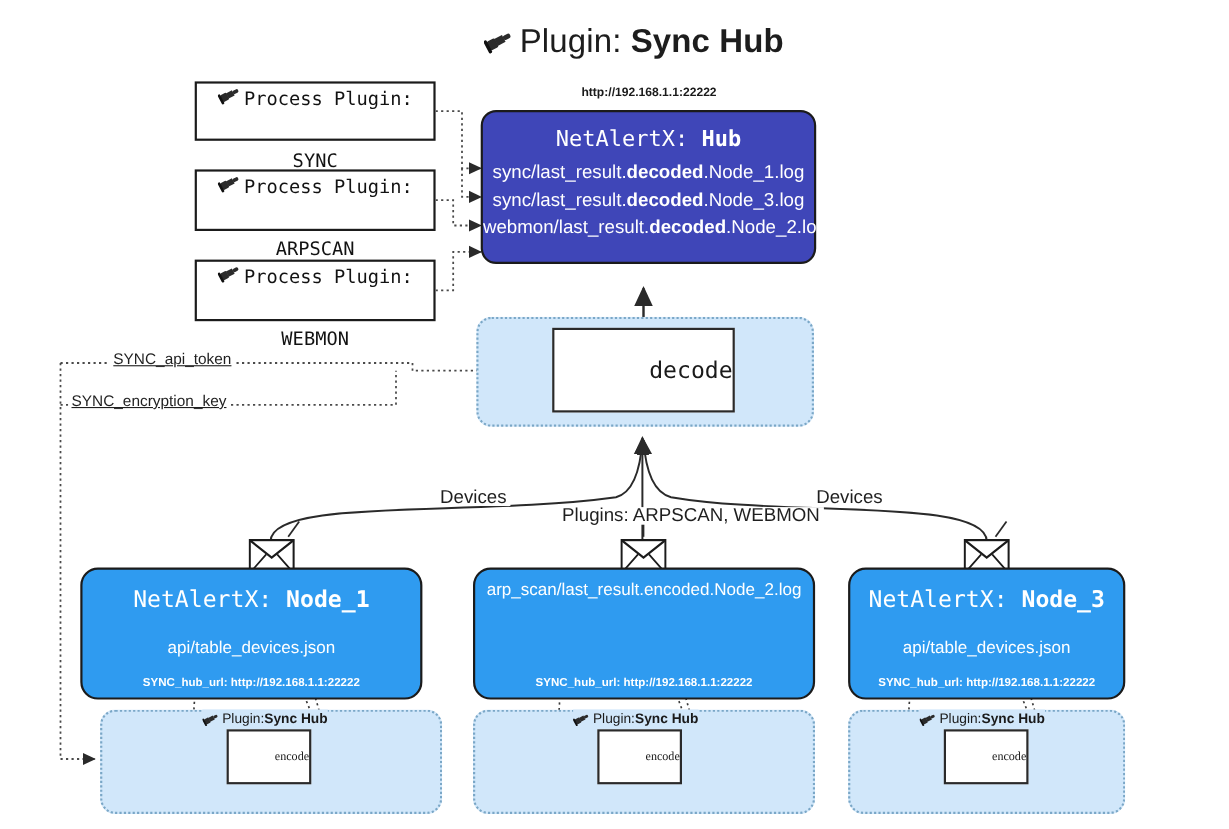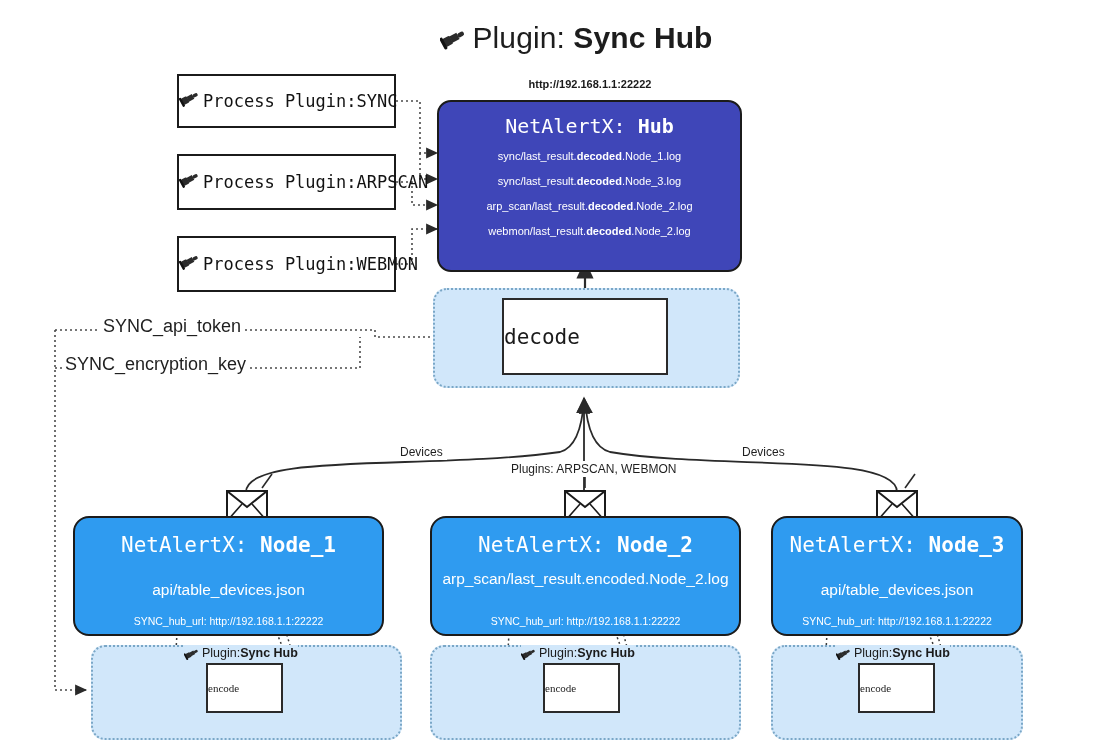"Process Plugin:" .procbox { flex-direction: row -> column; gap: none -> 31px }
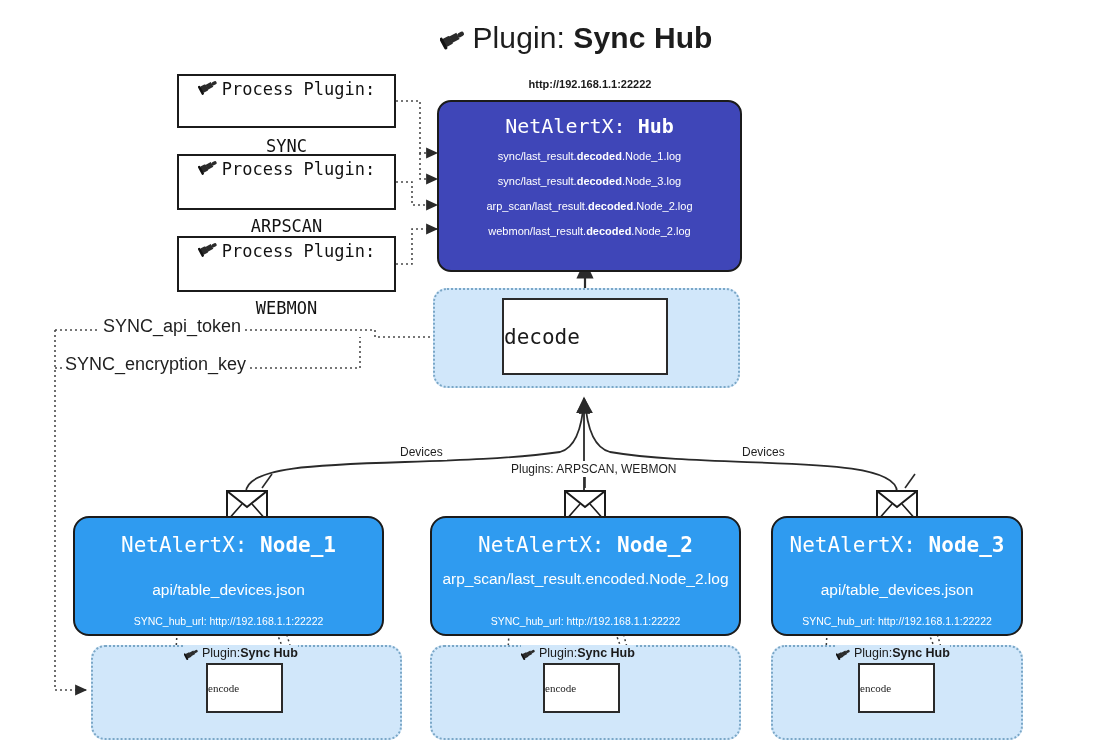"NetAlertX: Hub" div.node { height: 172px -> 140px }
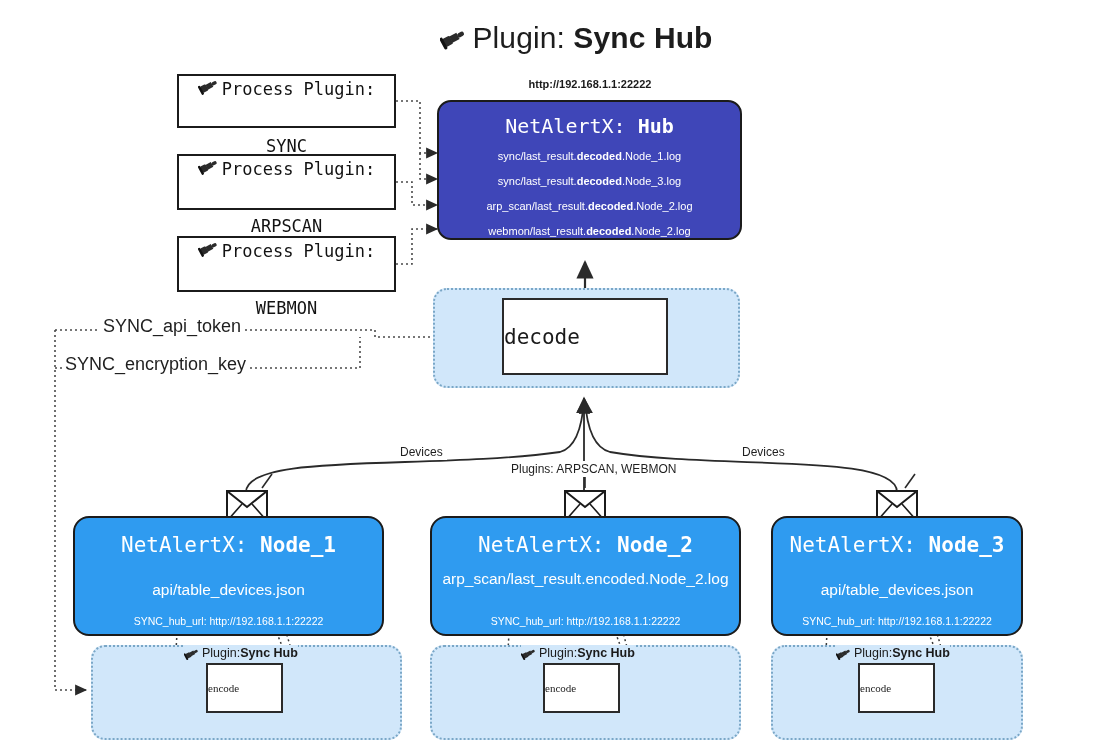"sync/last_result.decoded.Node_1.log" .hub-line { font-size: 11px -> 17px }
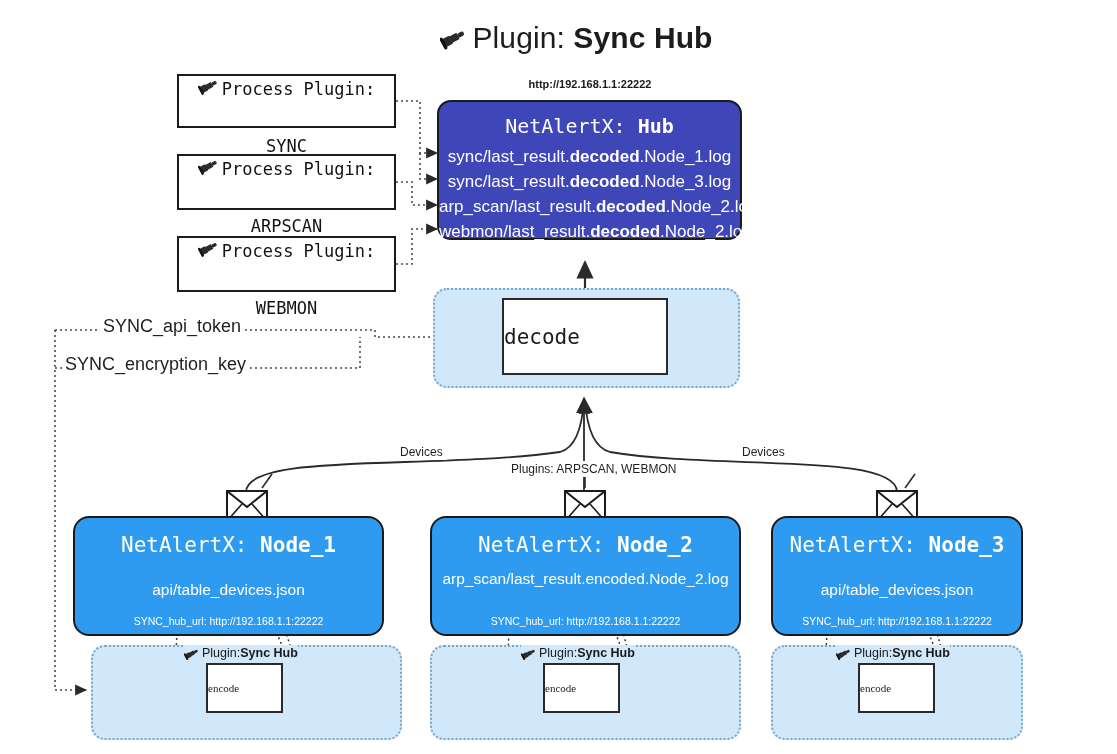"arp_scan/last_result.decoded.Node_2.log" div.hub-line { html: <div> <span>arp_scan/last_result.</span><b>decoded</b><span>.Node_2.log</span> </div> -> none }
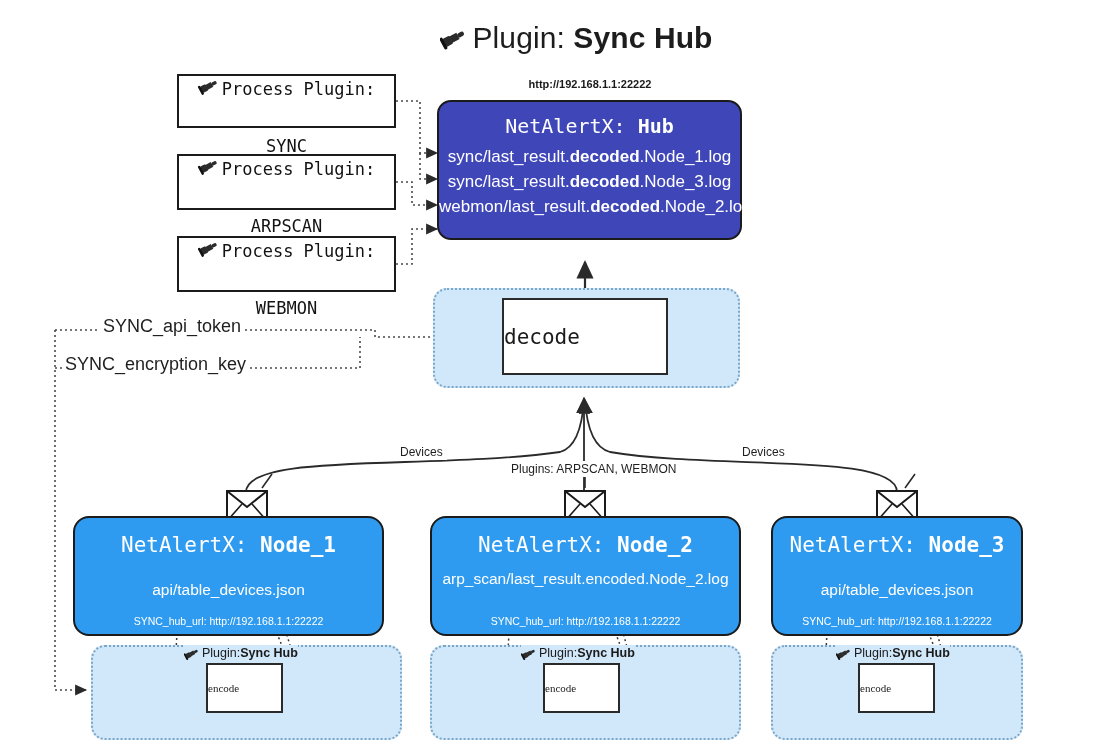"SYNC_api_token" .tok-label { font-size: 18px -> 14px; text-decoration: none -> underline }
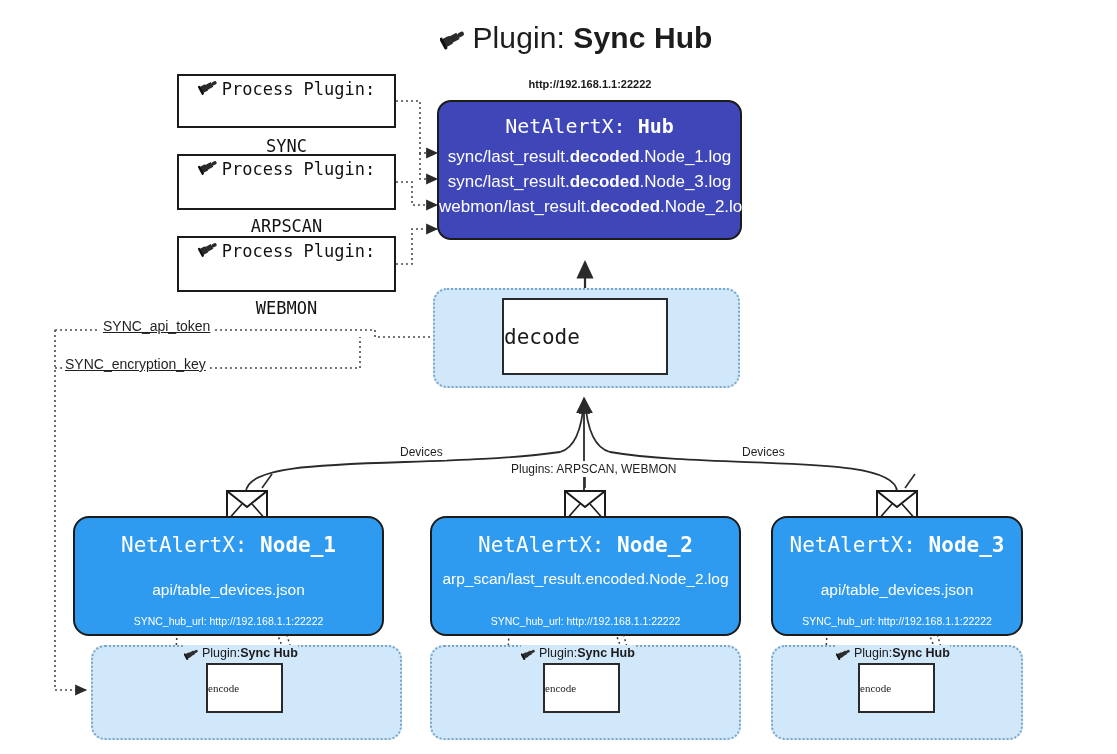"decode" .whitebox { justify-content: flex-start -> flex-end }
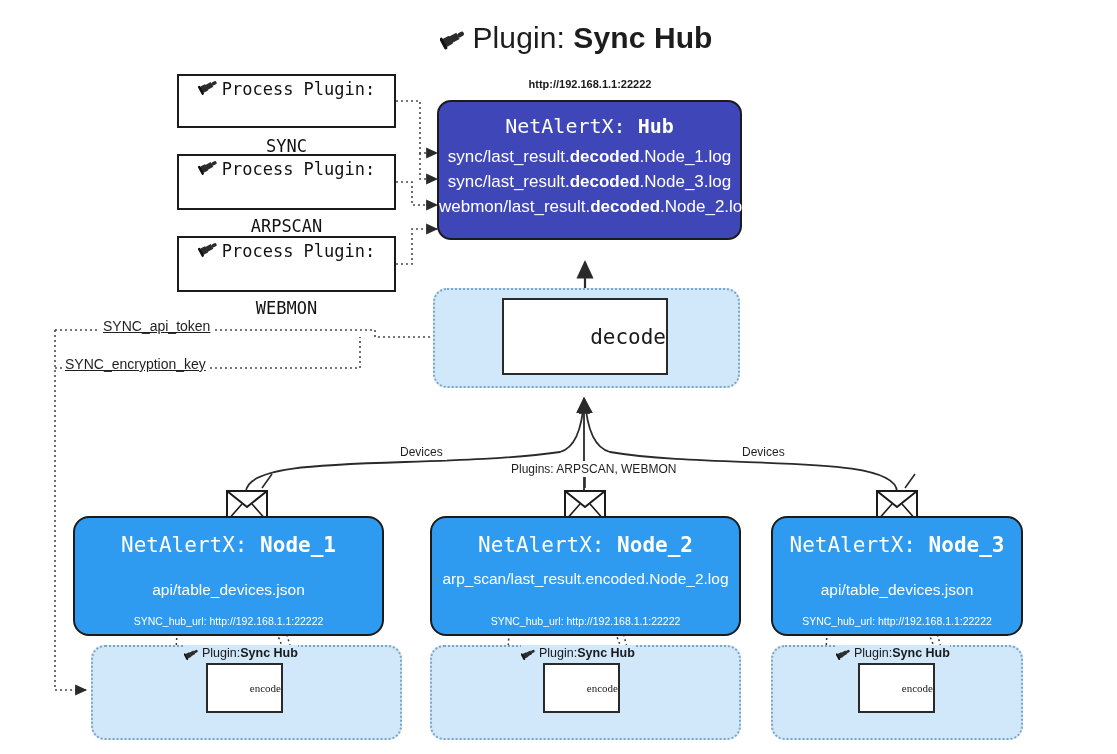"Devices" .edge-label { font-size: 12px -> 17px }
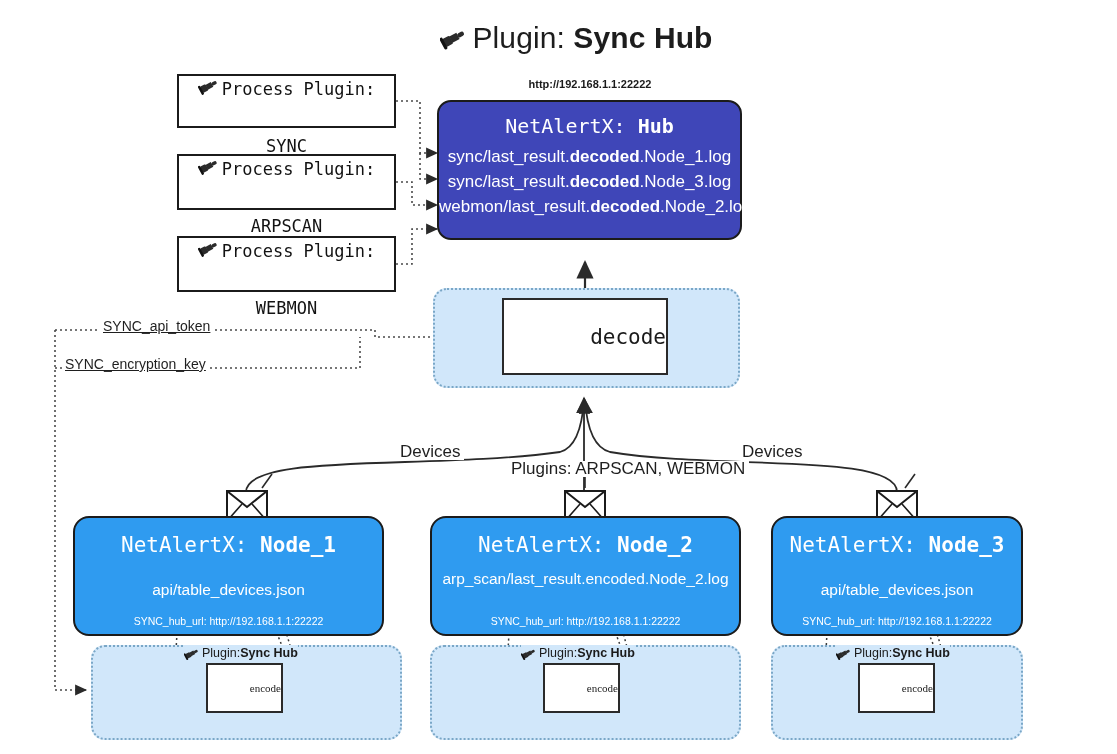"NetAlertX: Node_2" div.node-title { html: <div> <span>NetAlertX: </span><b>Node_2</b> </div> -> none }
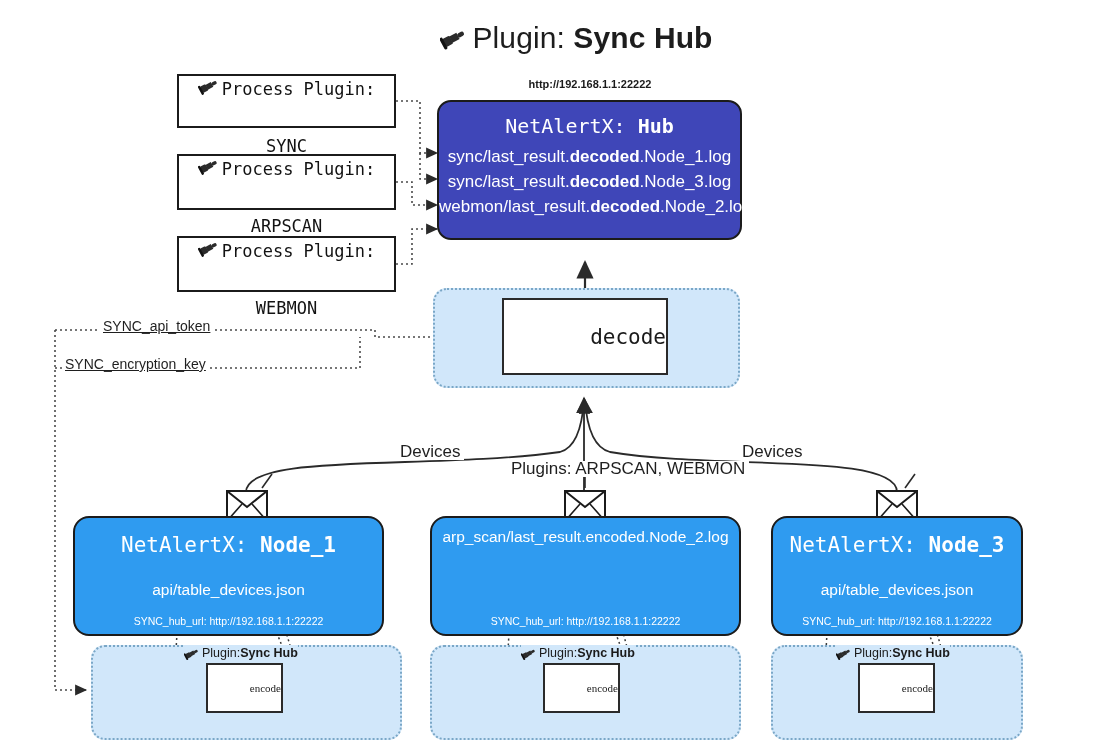"SYNC_hub_url: http://192.168.1.1:22222" .node-foot { font-weight: normal -> bold }
